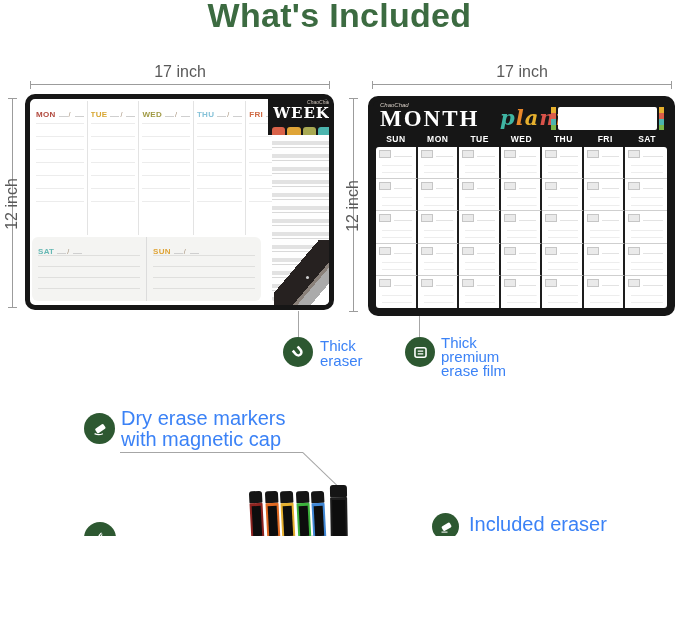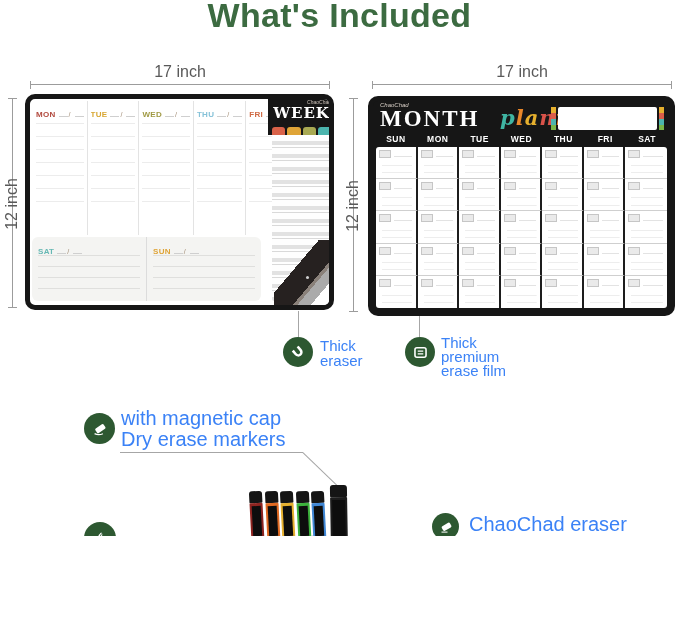"with magnetic cap" div { order: before "Dry erase markers" -> after "Dry erase markers" }
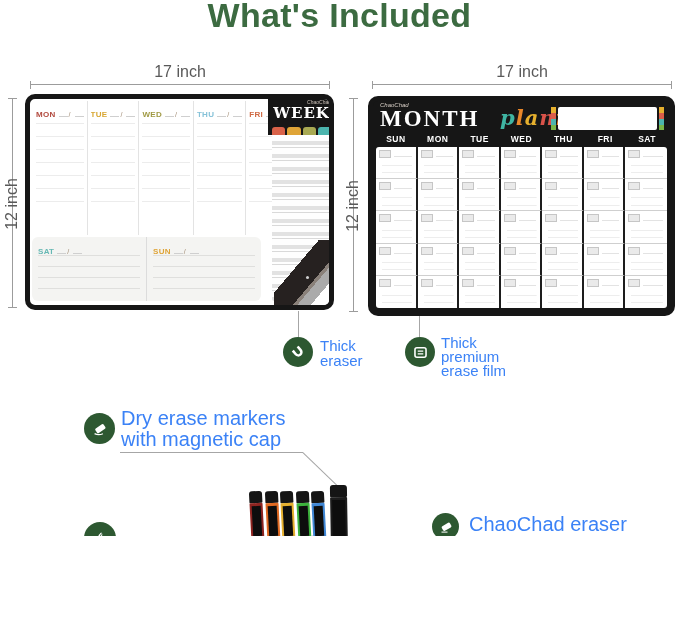"ChaoChad eraser" div { text: ChaoChad -> Included }
